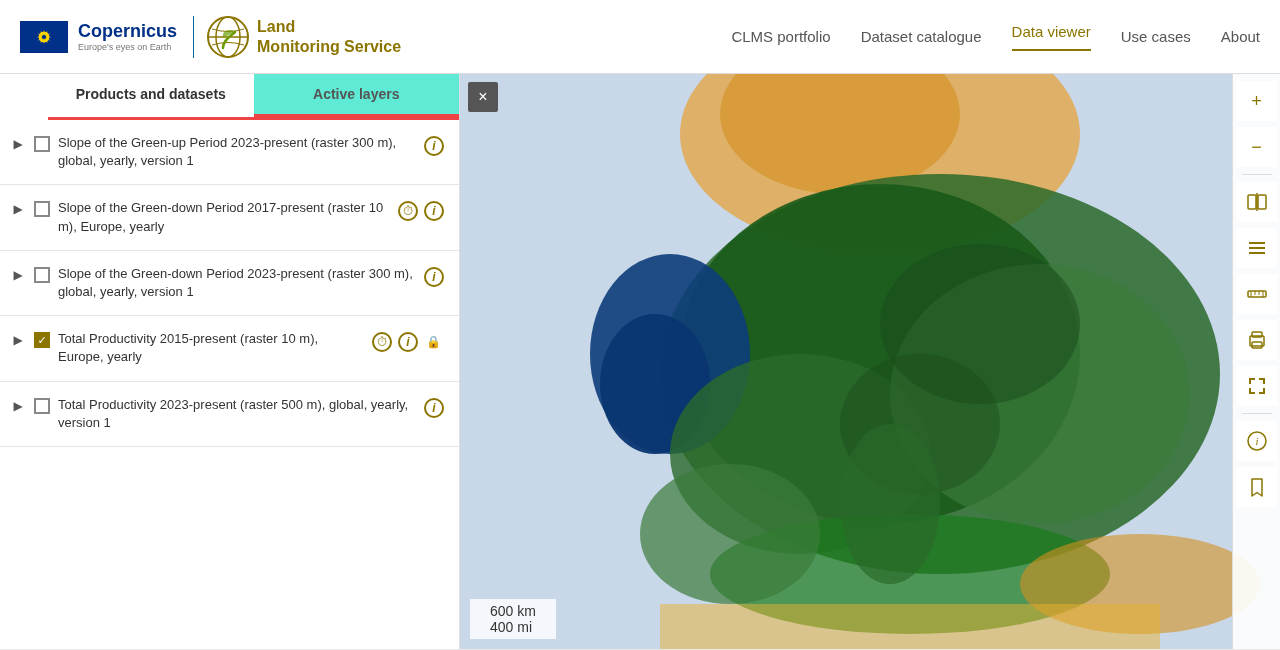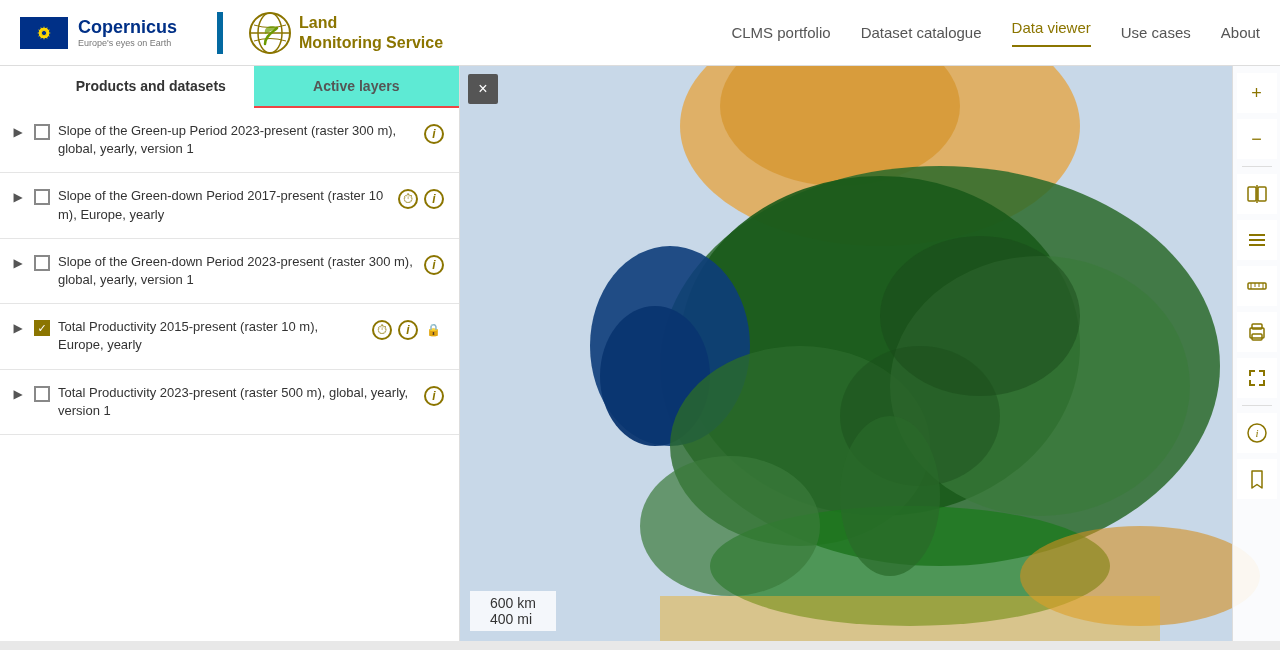"Copernicus" #header { height: 66px -> 74px }
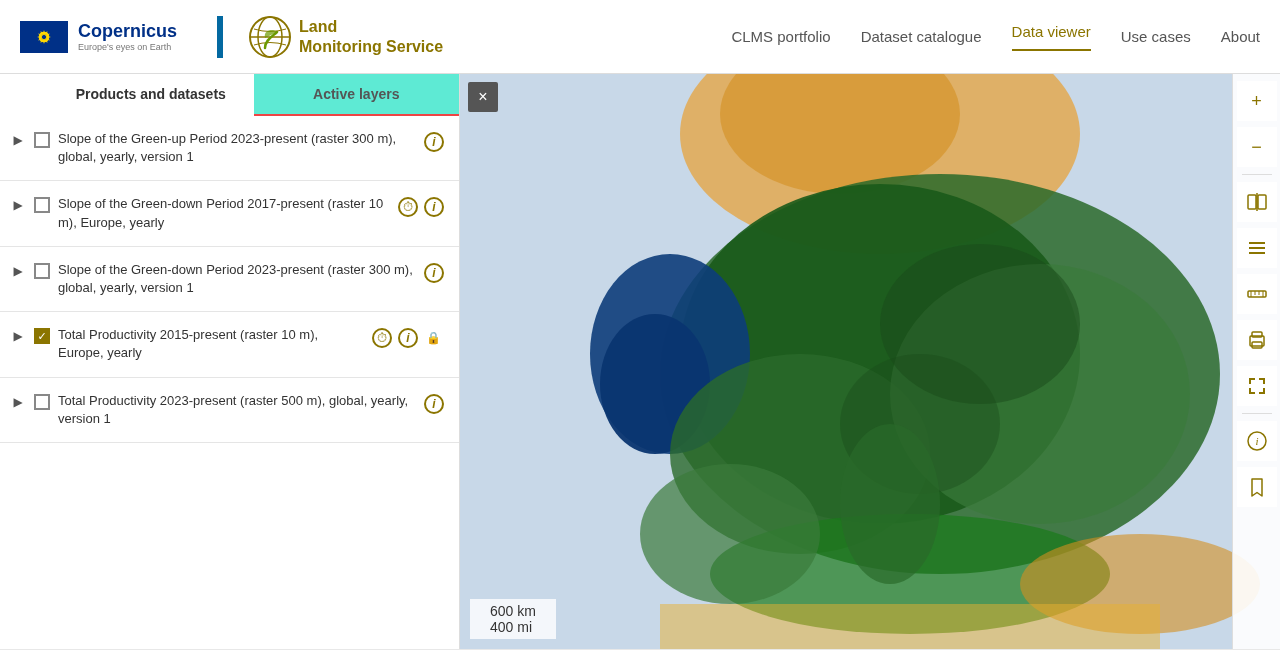"Land" .land-logo { border-left: 6px solid #0369a1 -> 1px solid #0369a1; margin-left: 30px -> 6px; padding-left: 26px -> 13px }
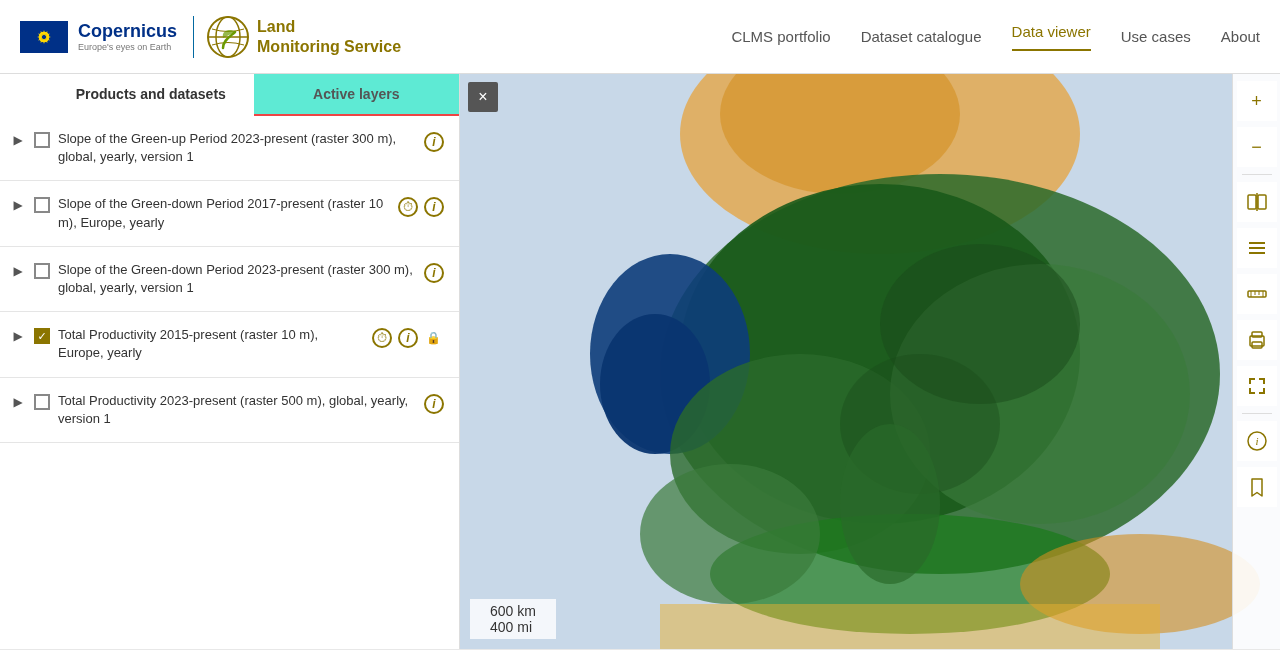"Products and datasets" #tabs { border-bottom: 2px solid #ef4444 -> 6px solid #ef4444 }
